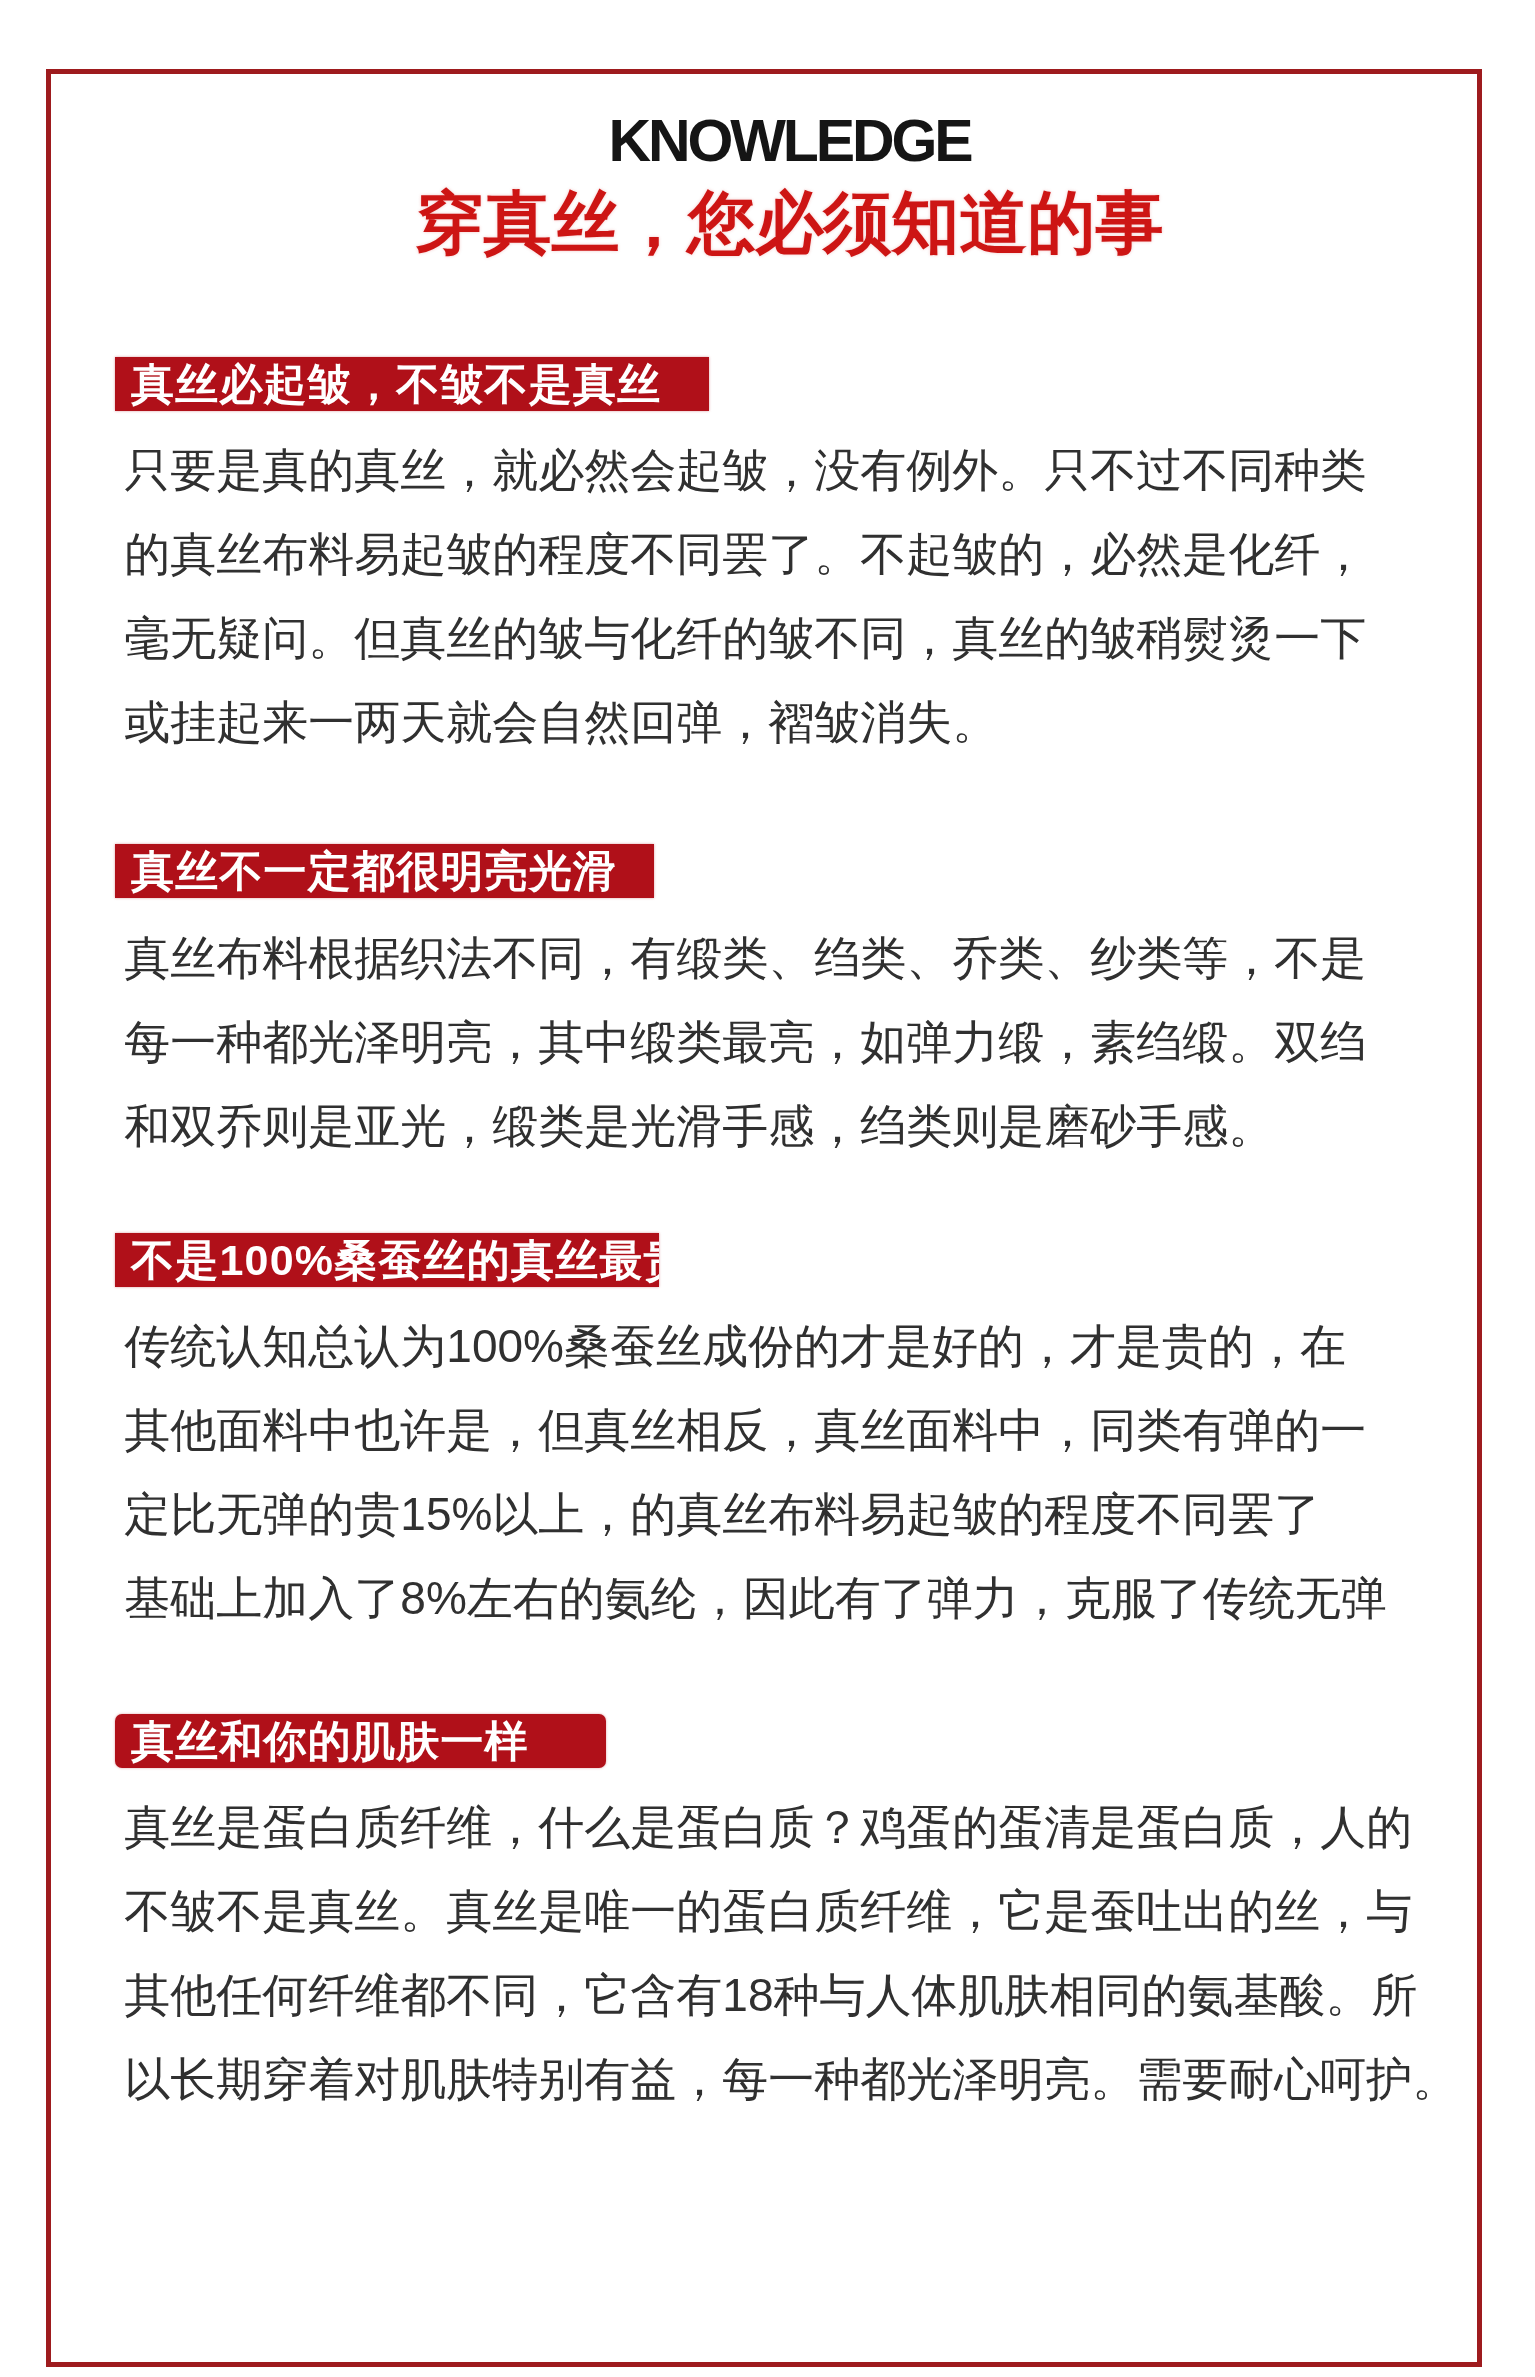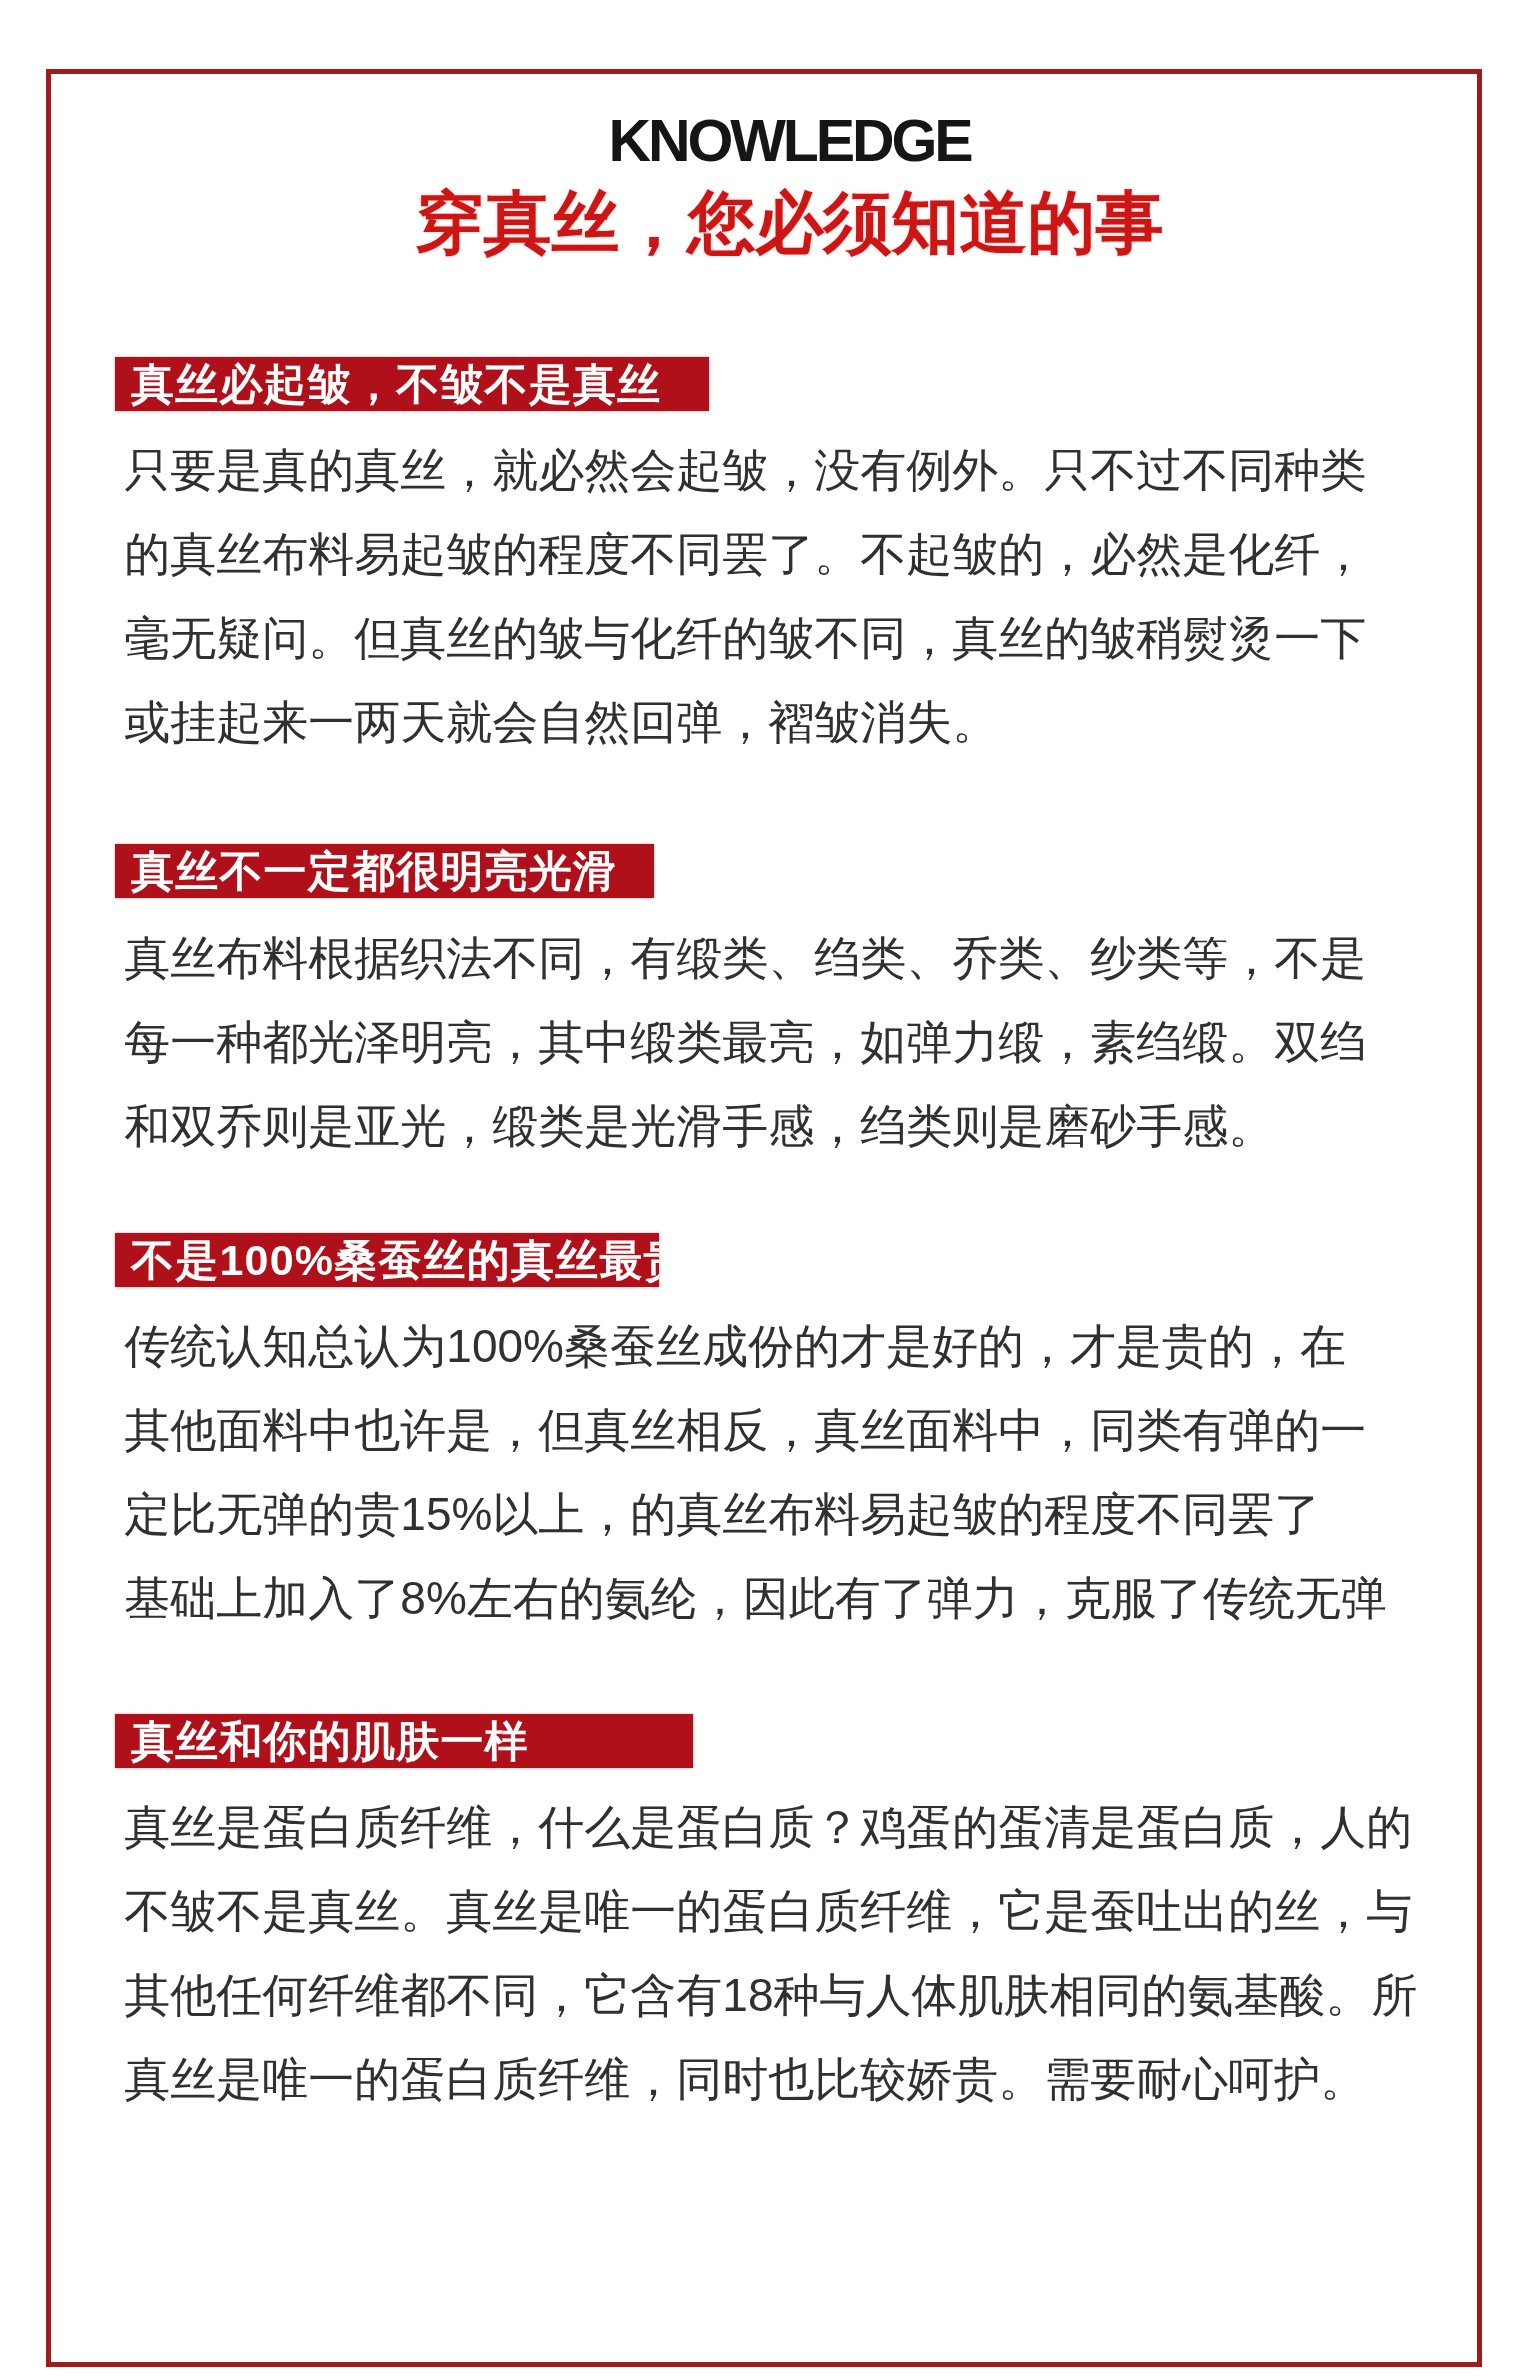"真丝和你的肌肤一样" .sec4 .bar { border-radius: none -> 7px; width: 578px -> 491px }
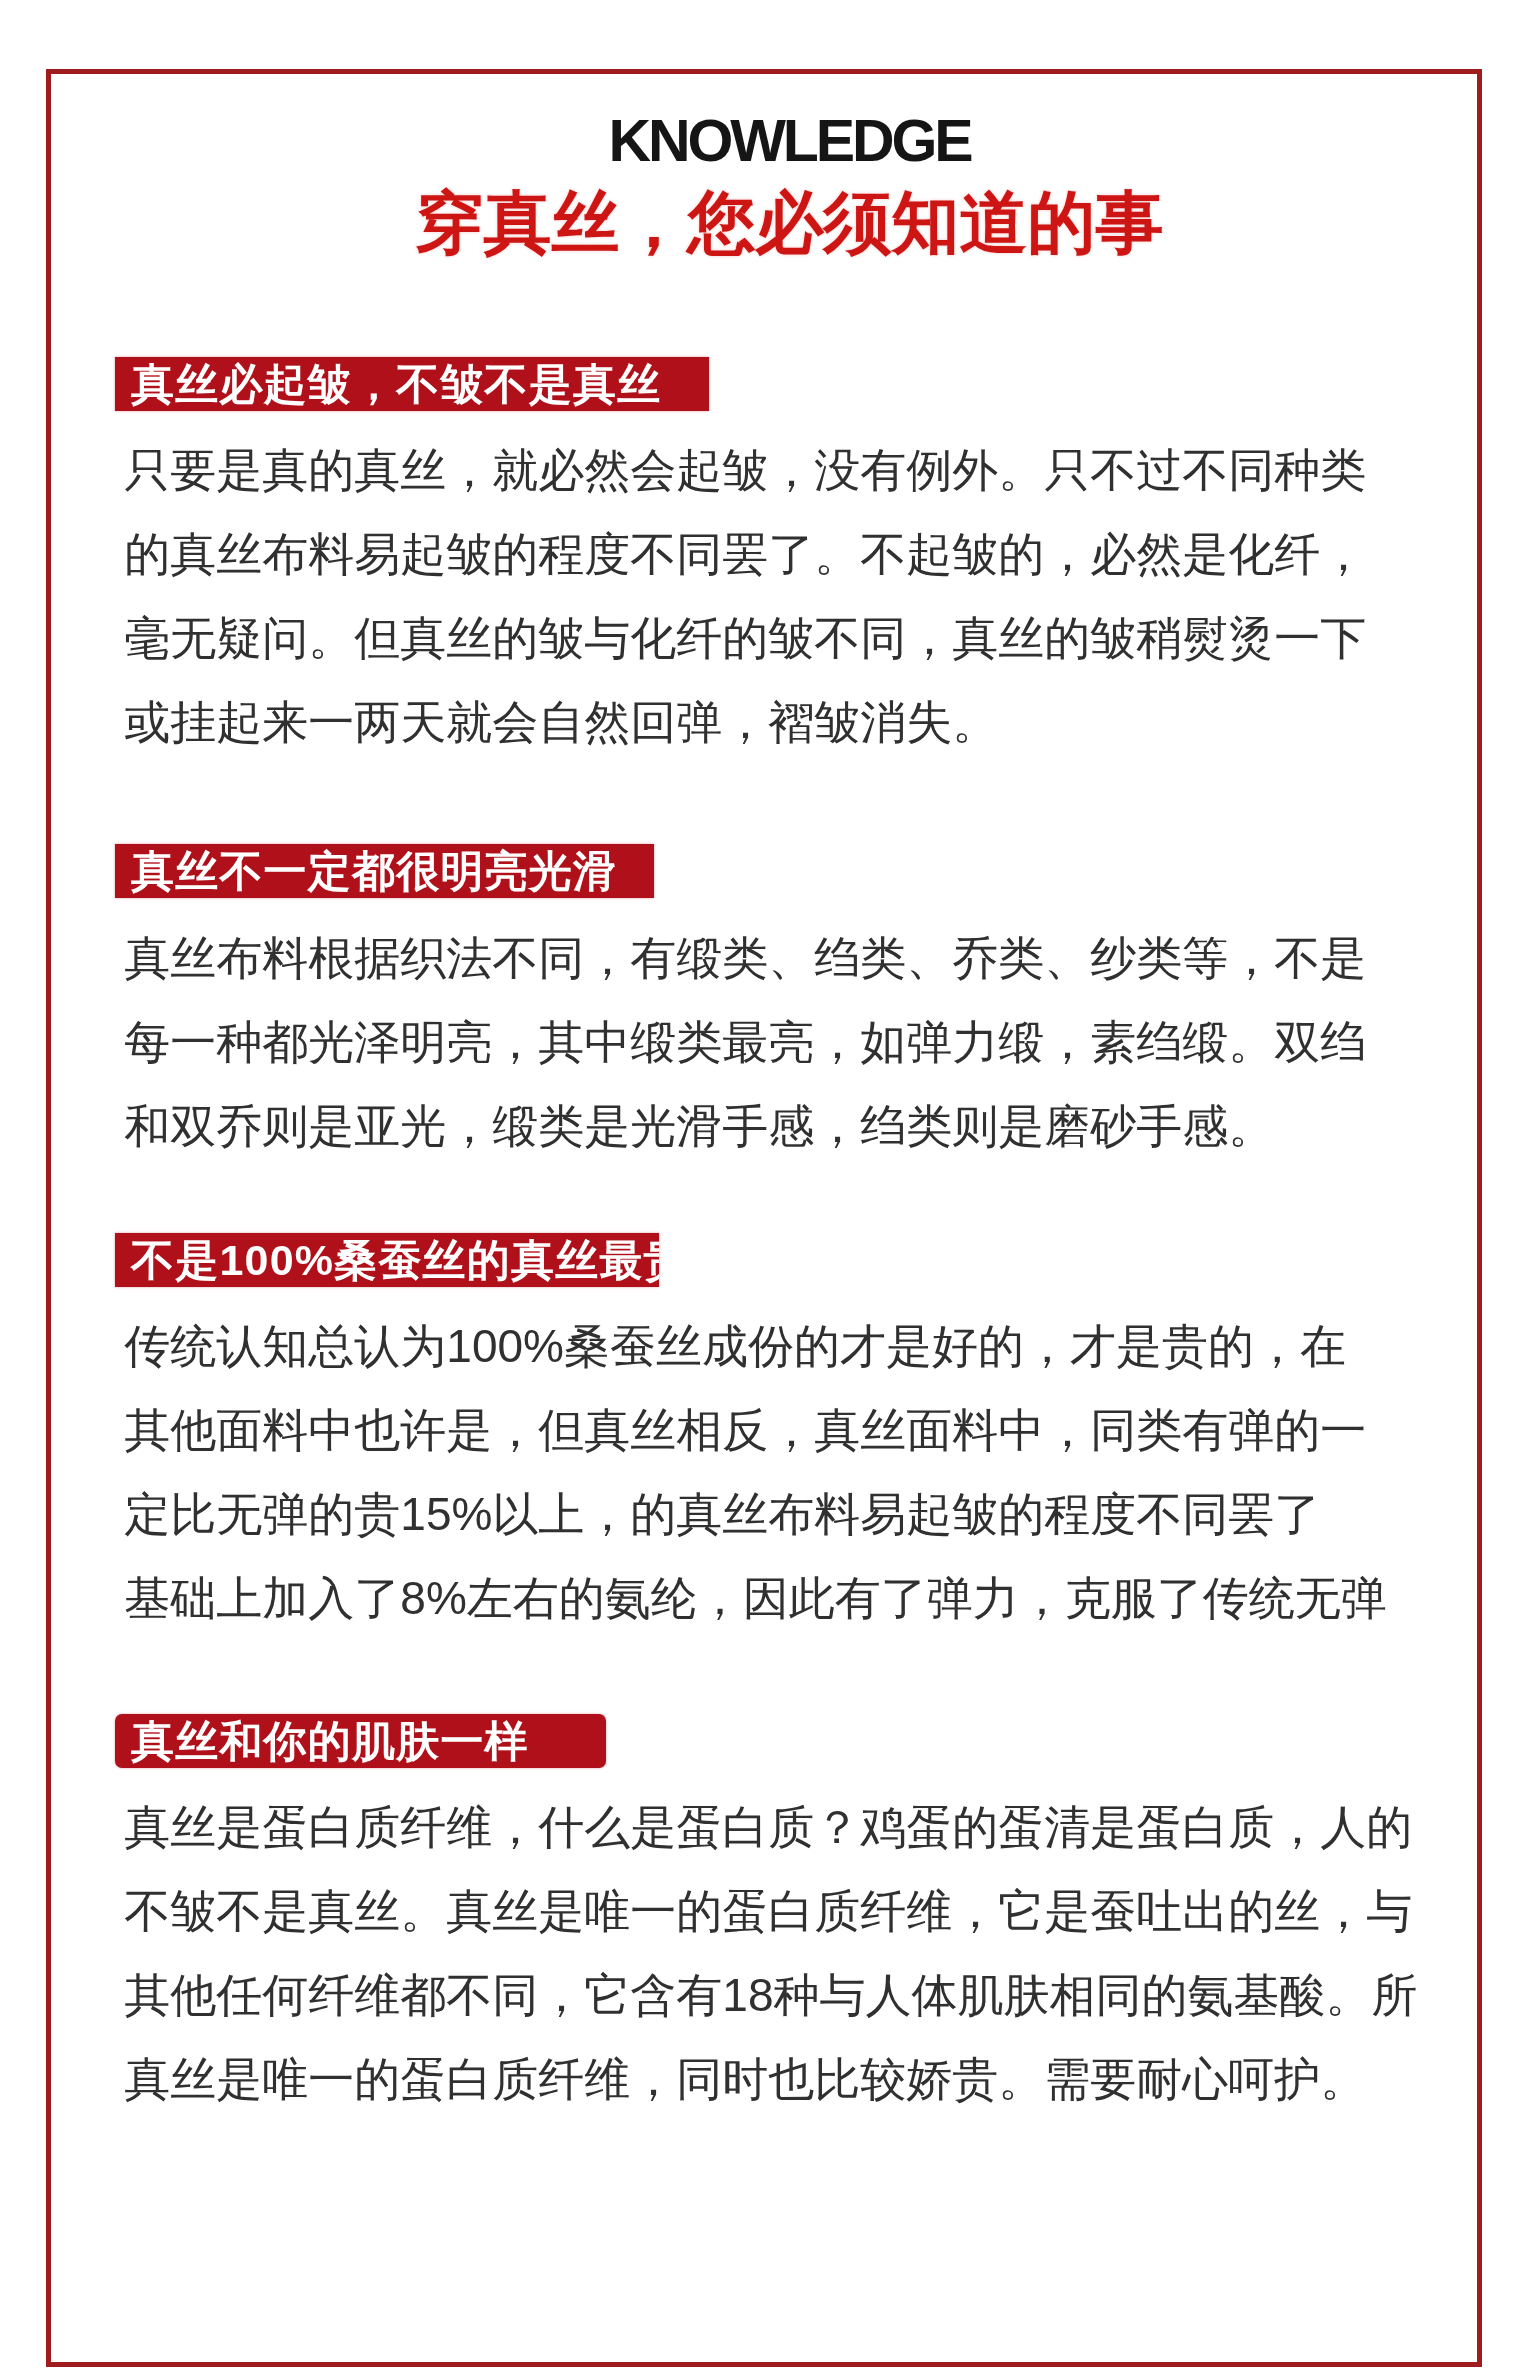"真丝是唯一的蛋白质纤维，同时也比较娇贵。需要耐心呵护。" div.ln { text: 真丝是唯一的蛋白质纤维，同时也比较娇贵 -> 以长期穿着对肌肤特别有益，每一种都光泽明亮 }
